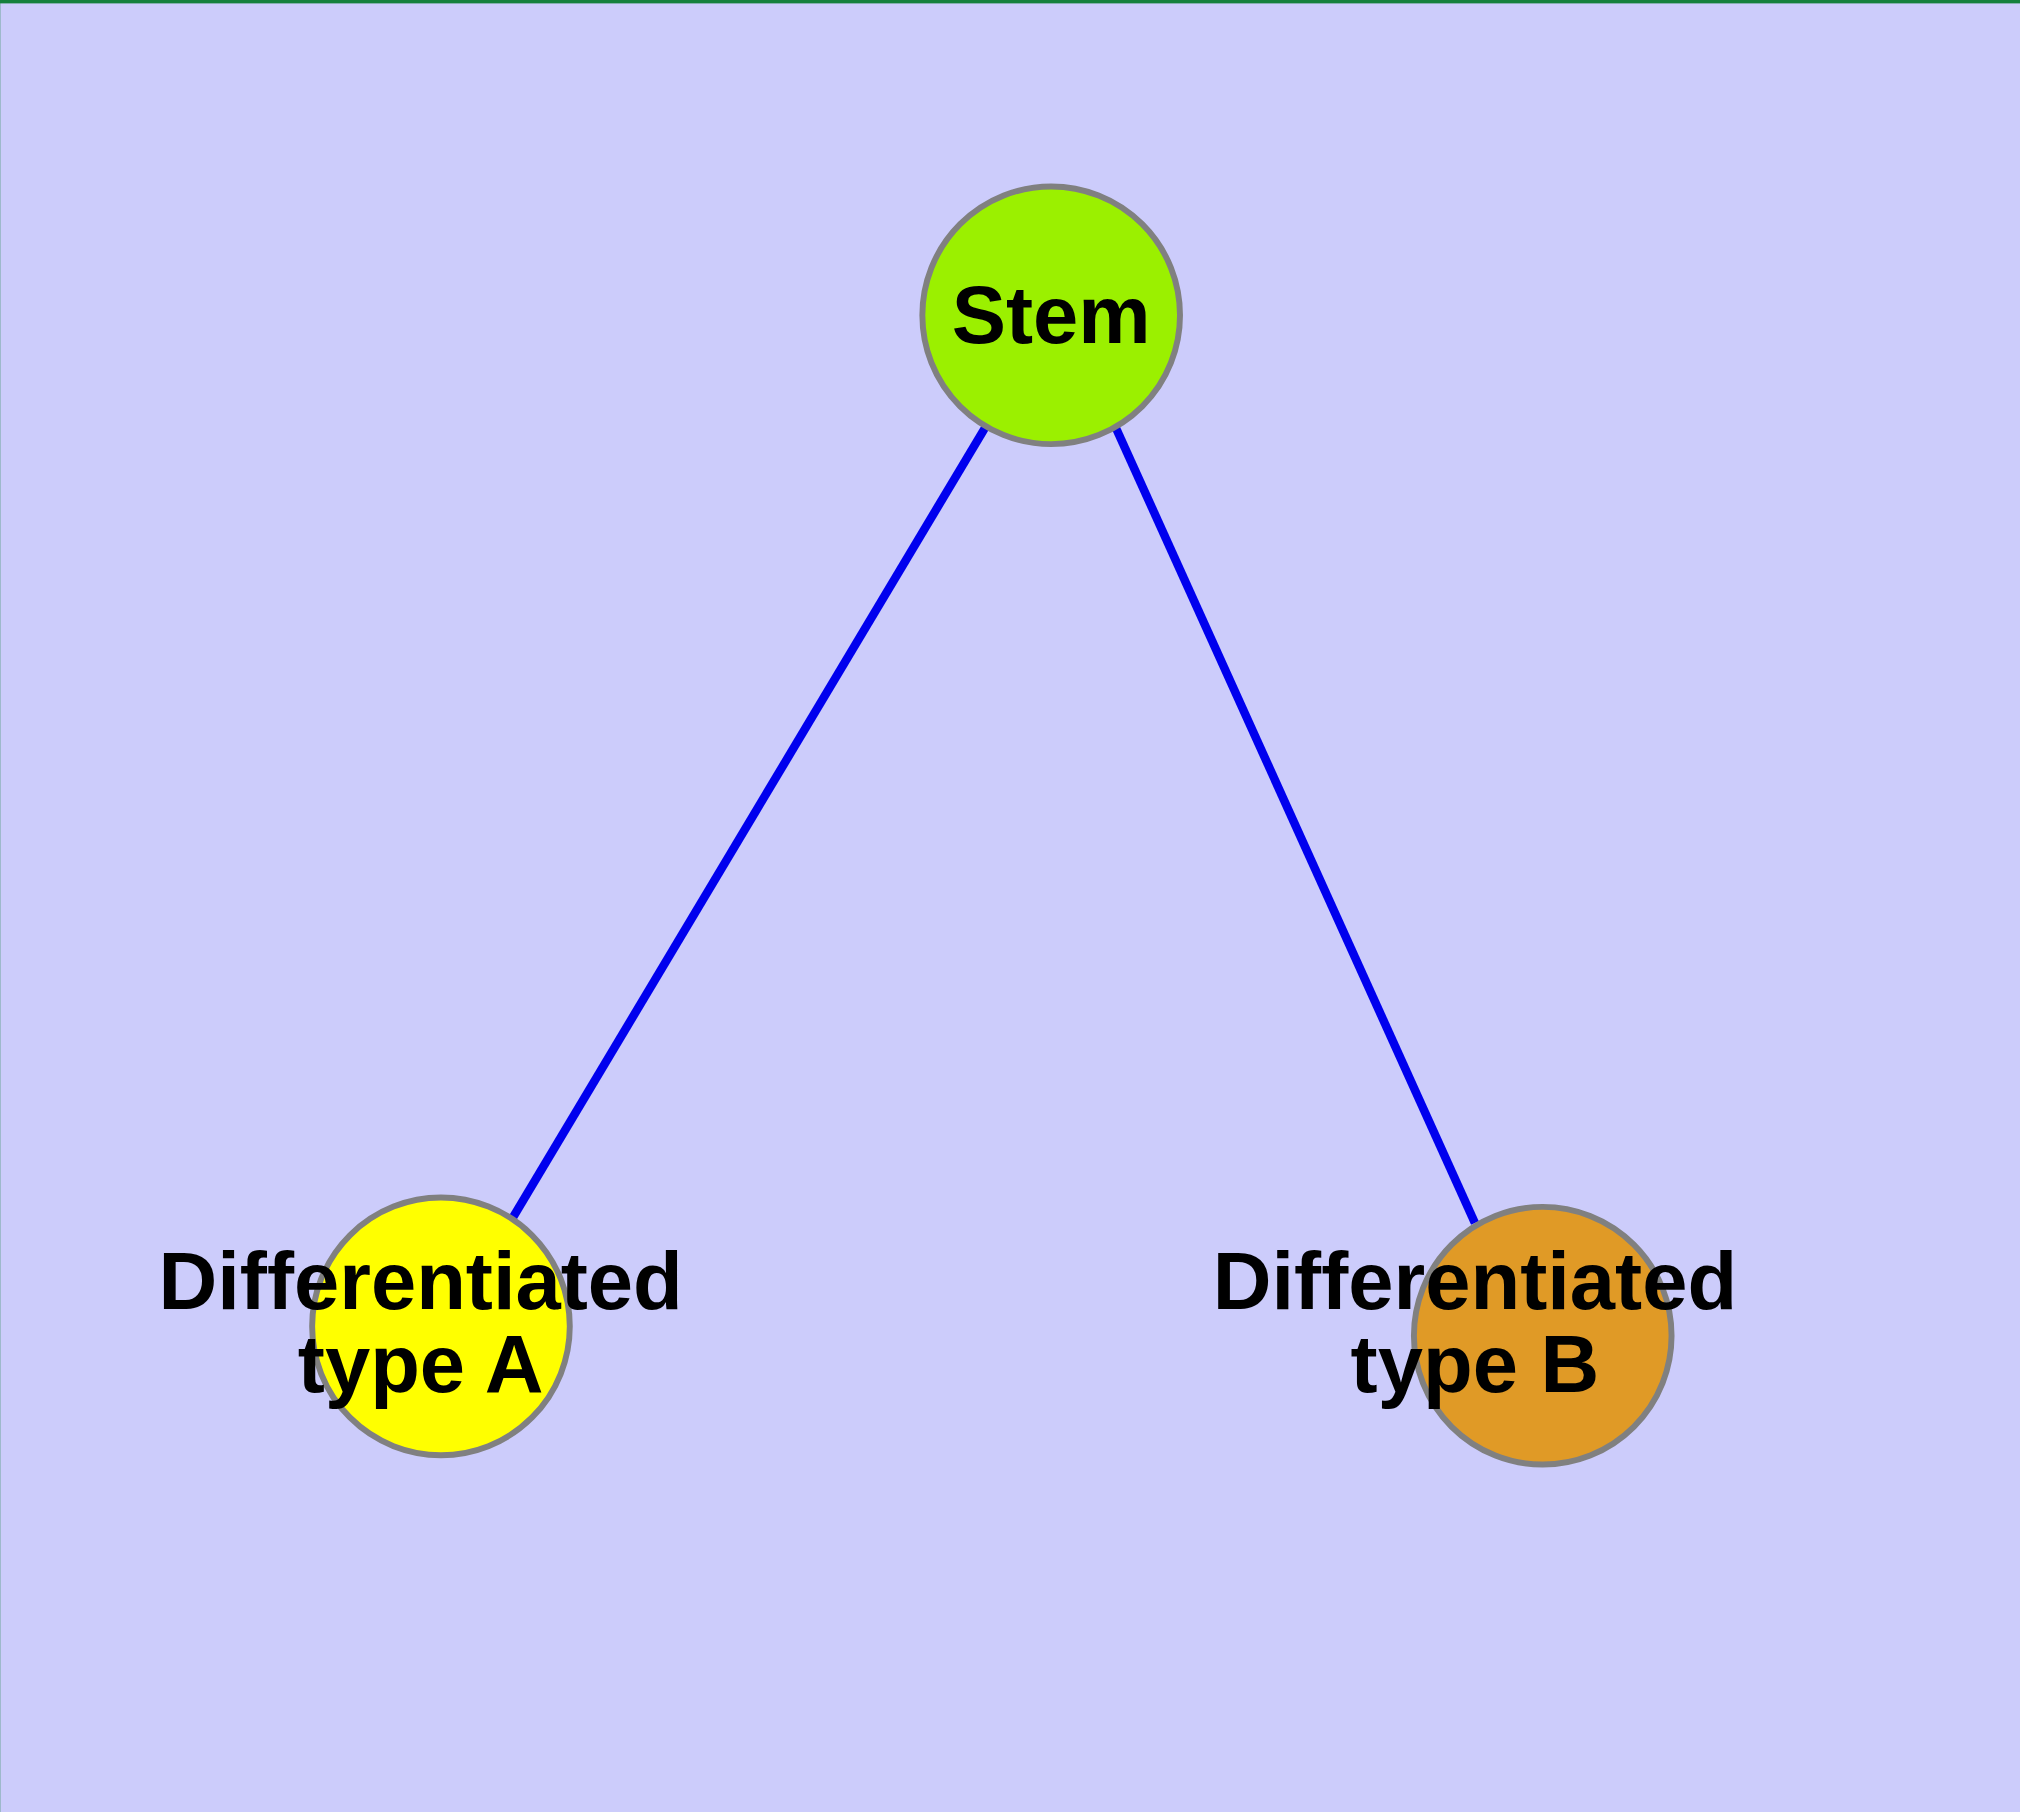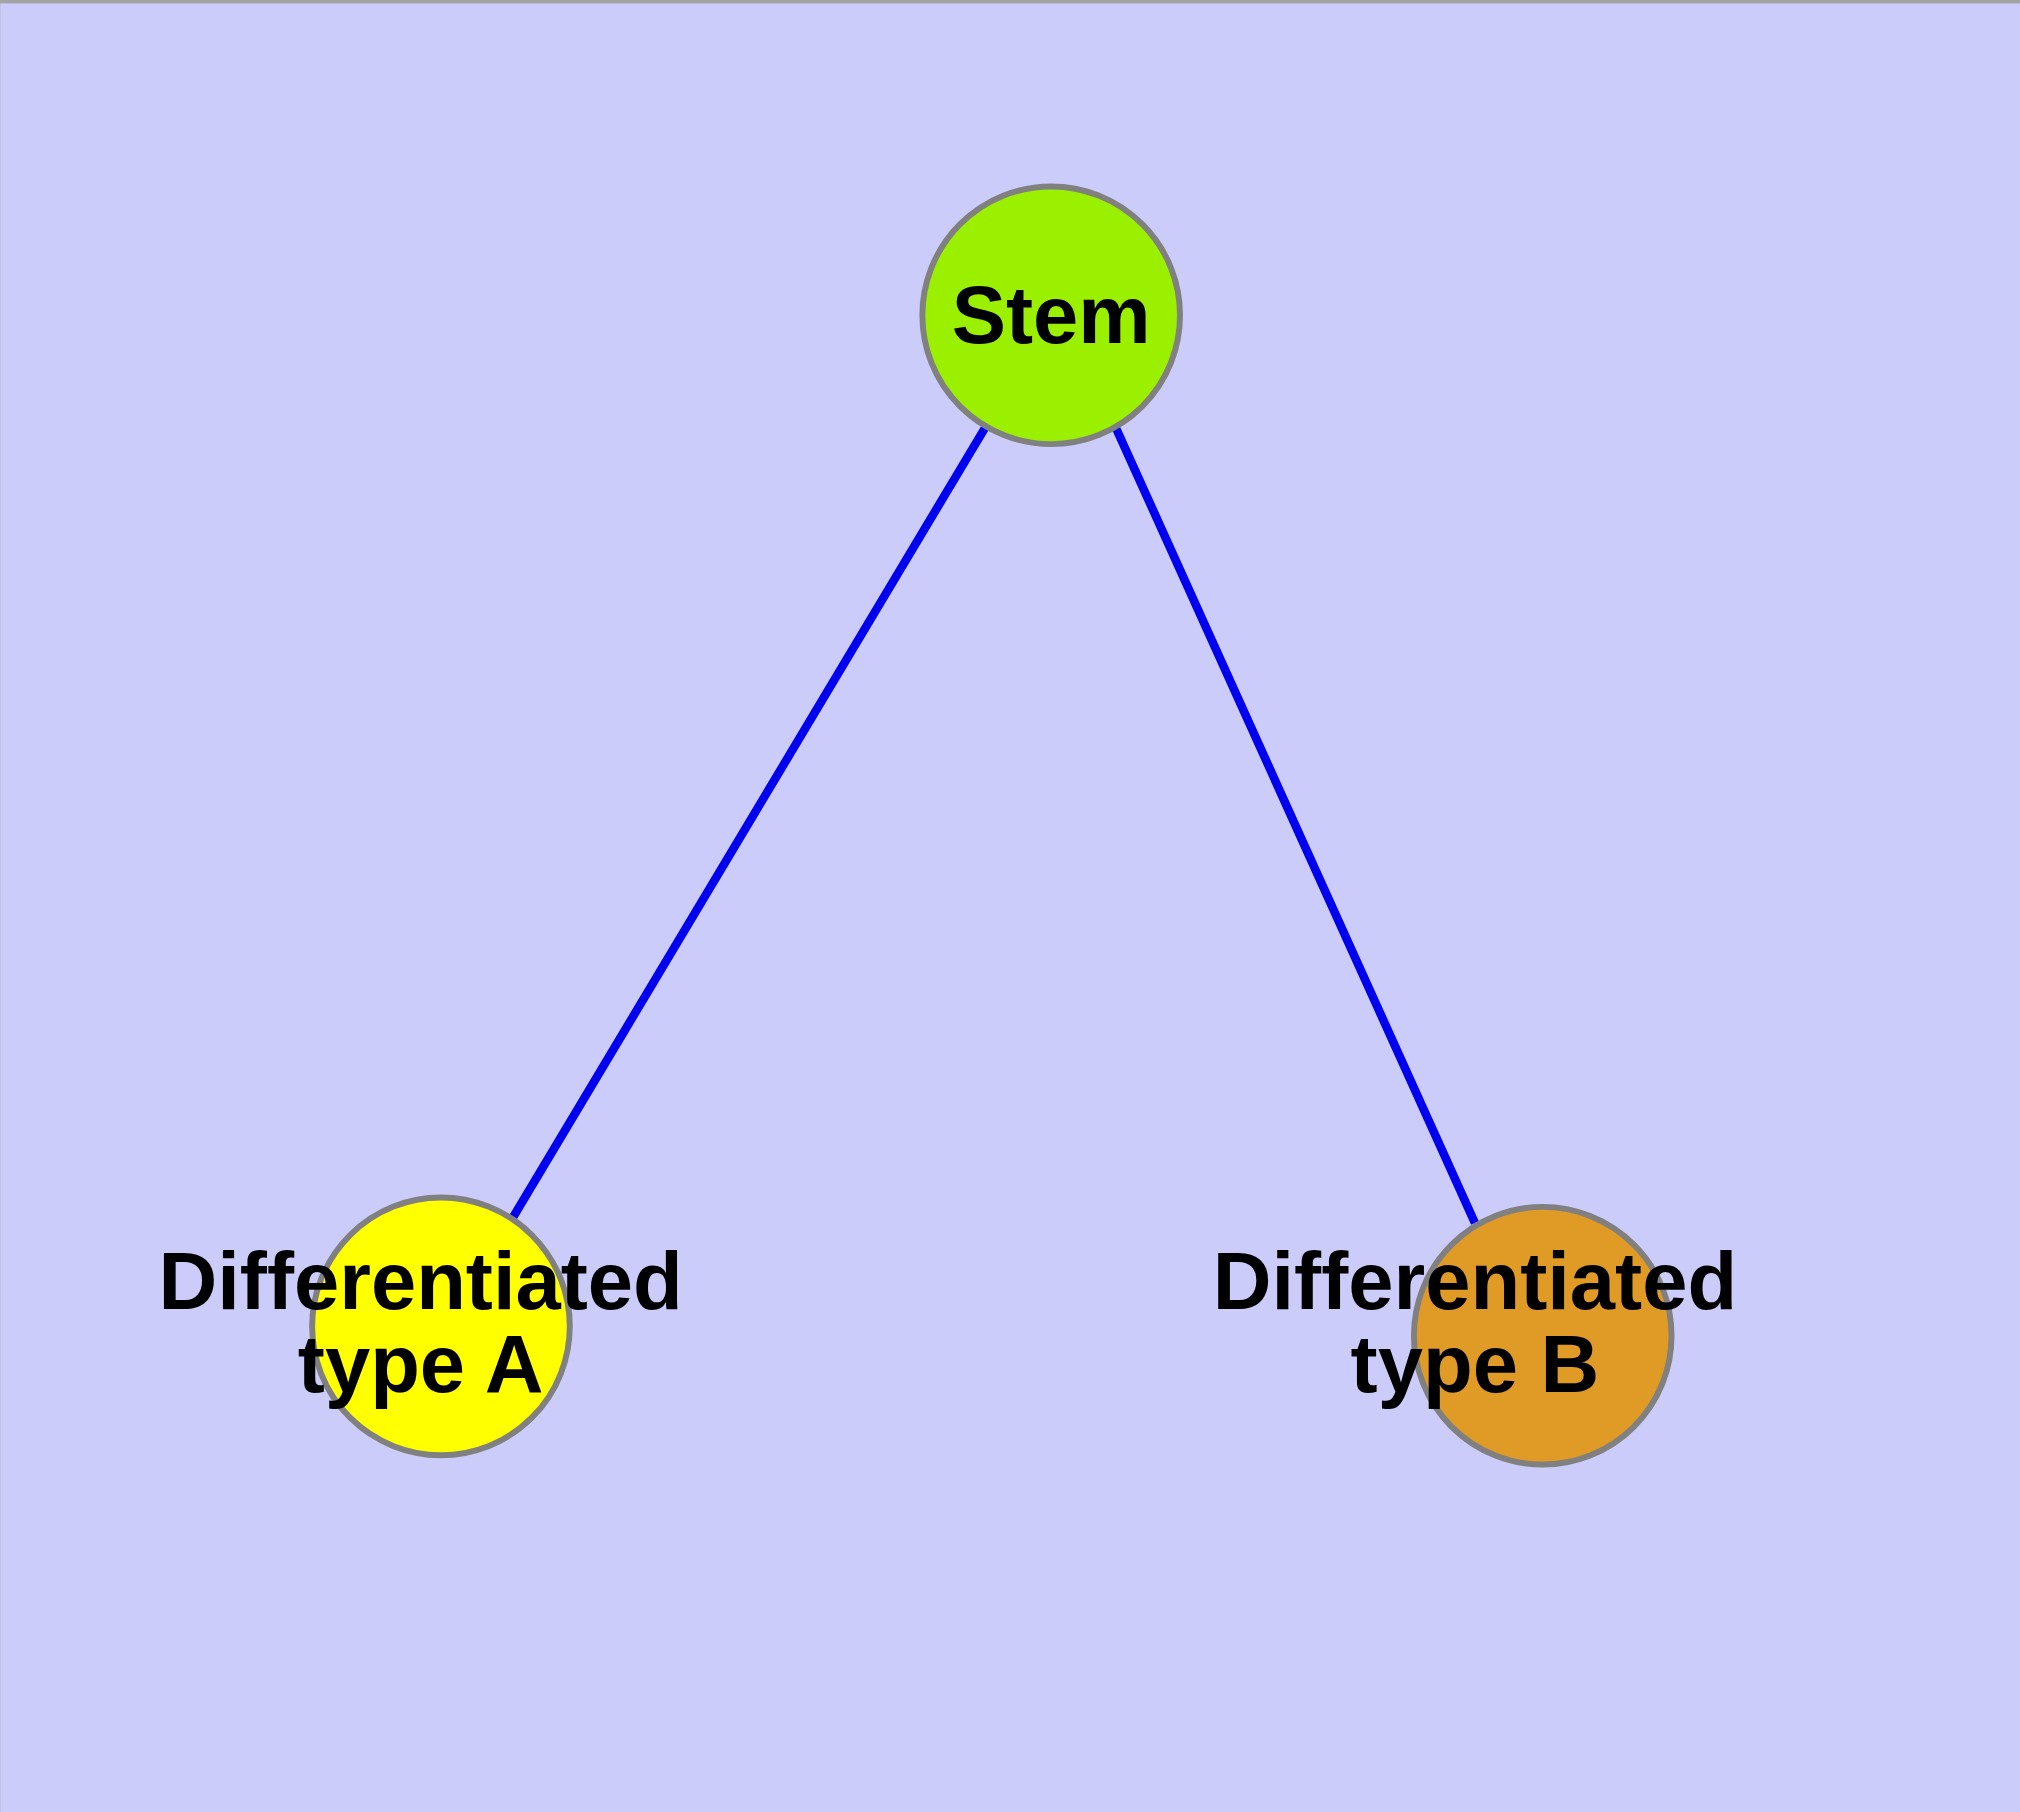"Stem" #graph-canvas { background: #a3a3a3 -> #15803d }
